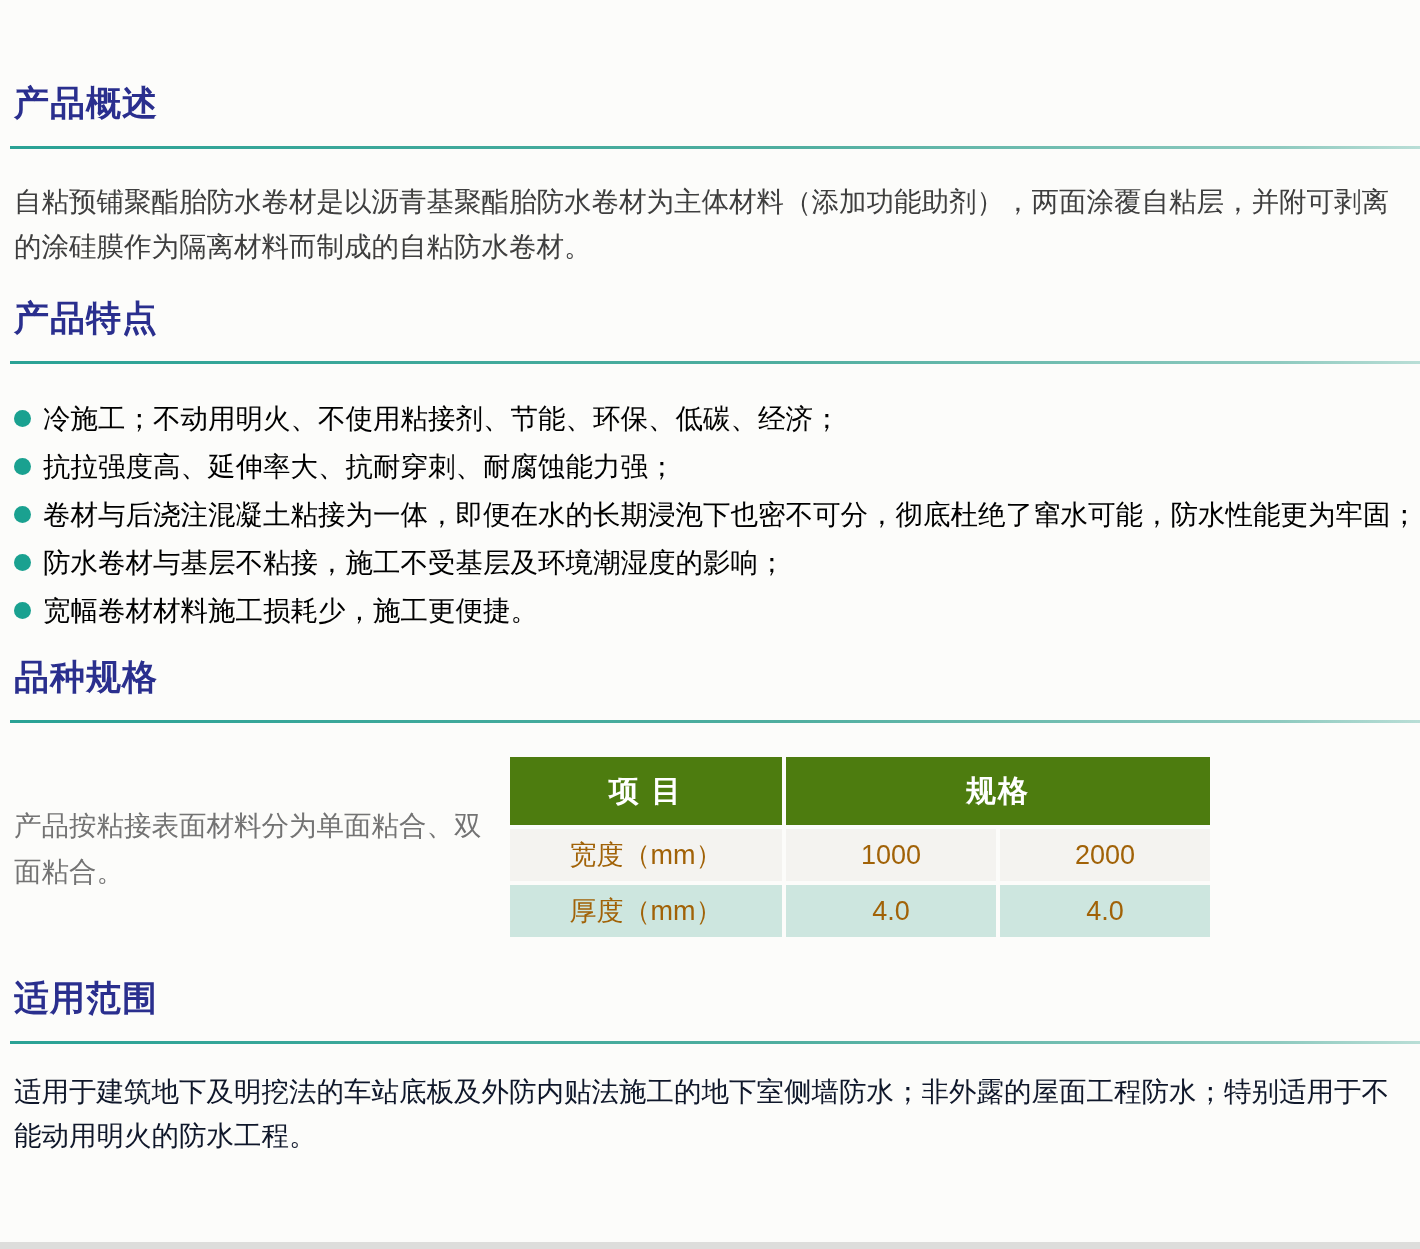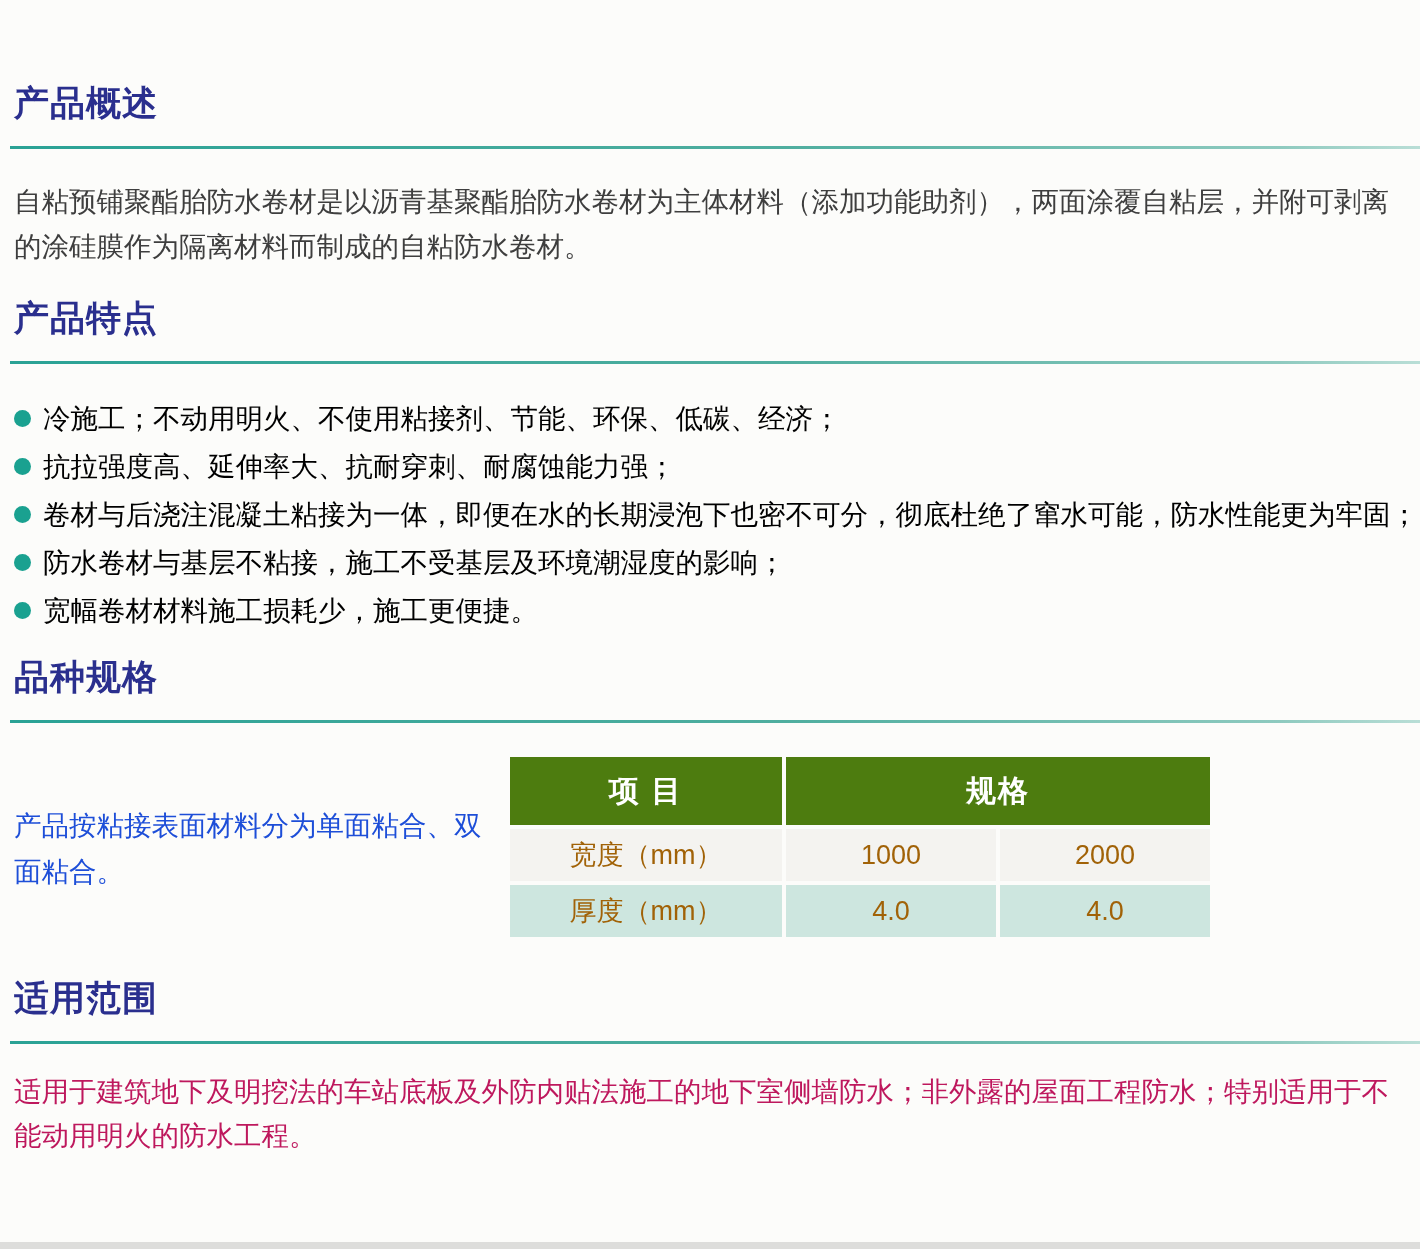"产品按粘接表面材料分为单面粘合、双面粘合。" .spec-note { color: #1d4ed8 -> #737373 }
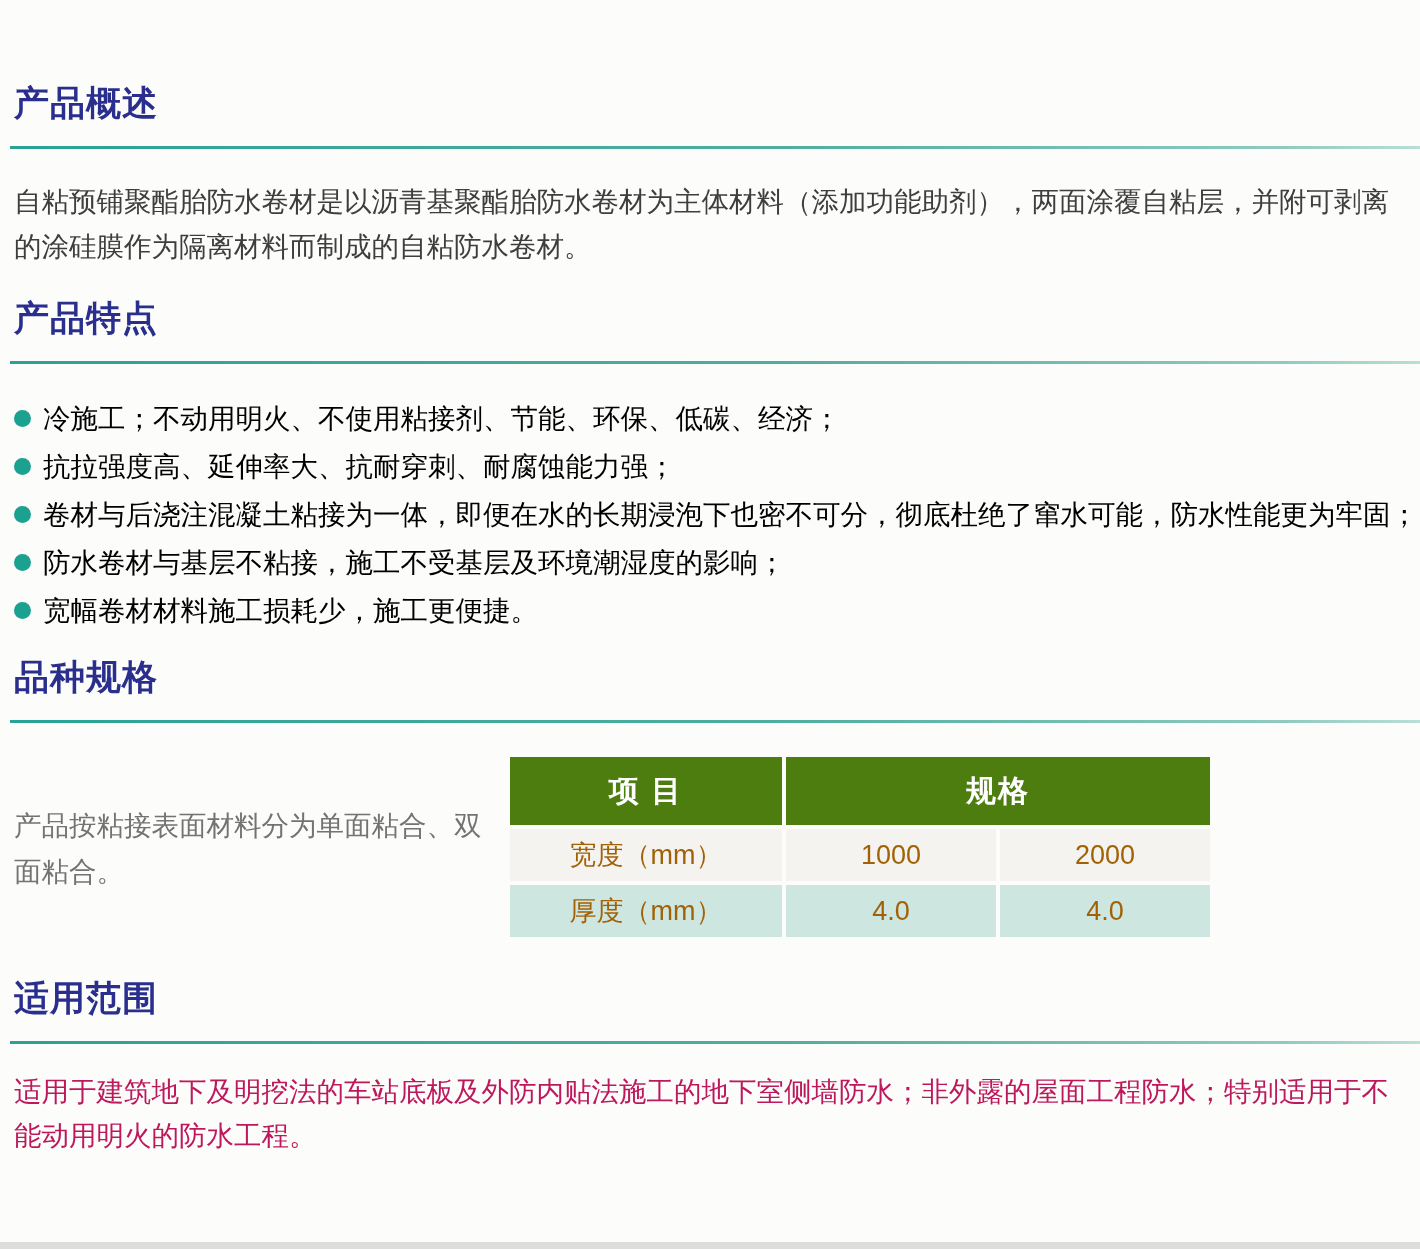"适用于建筑地下及明挖法的车站底板及外防内贴法施工的地下室侧墙防水；非外露的屋面工" .scope-text { color: #be185d -> #0f172a }
